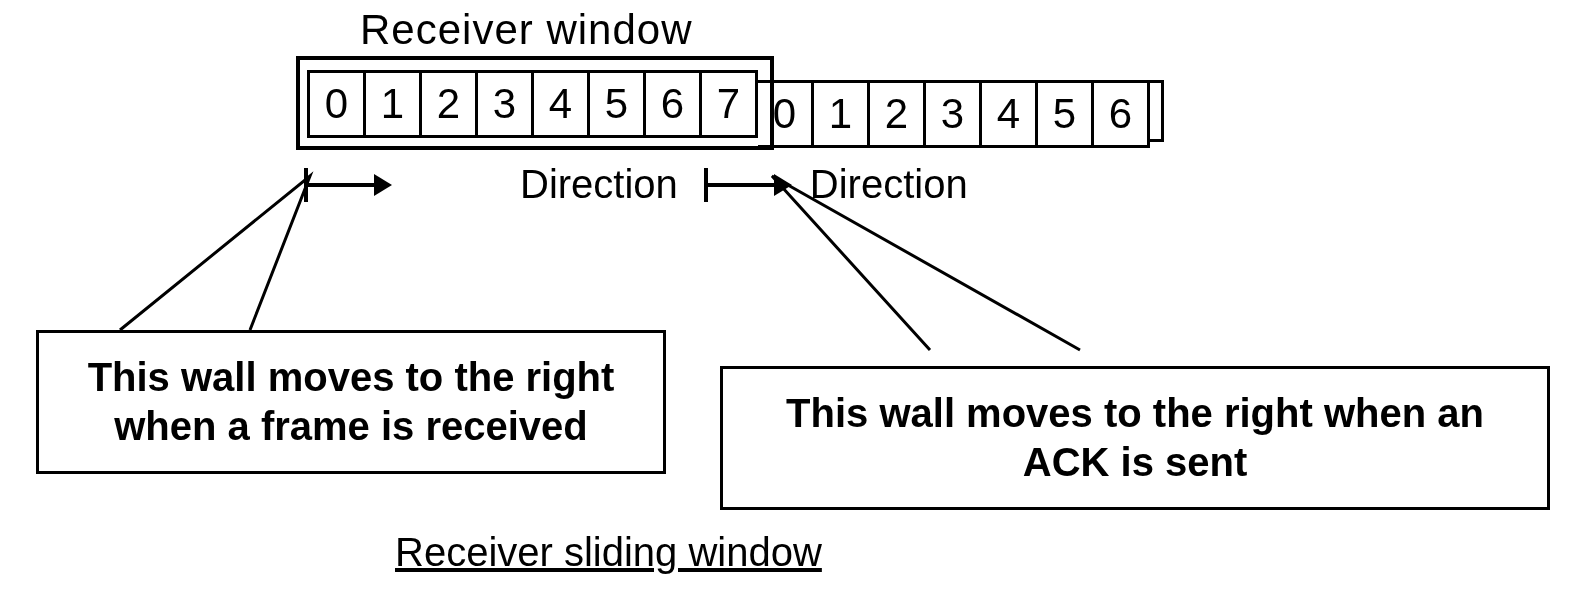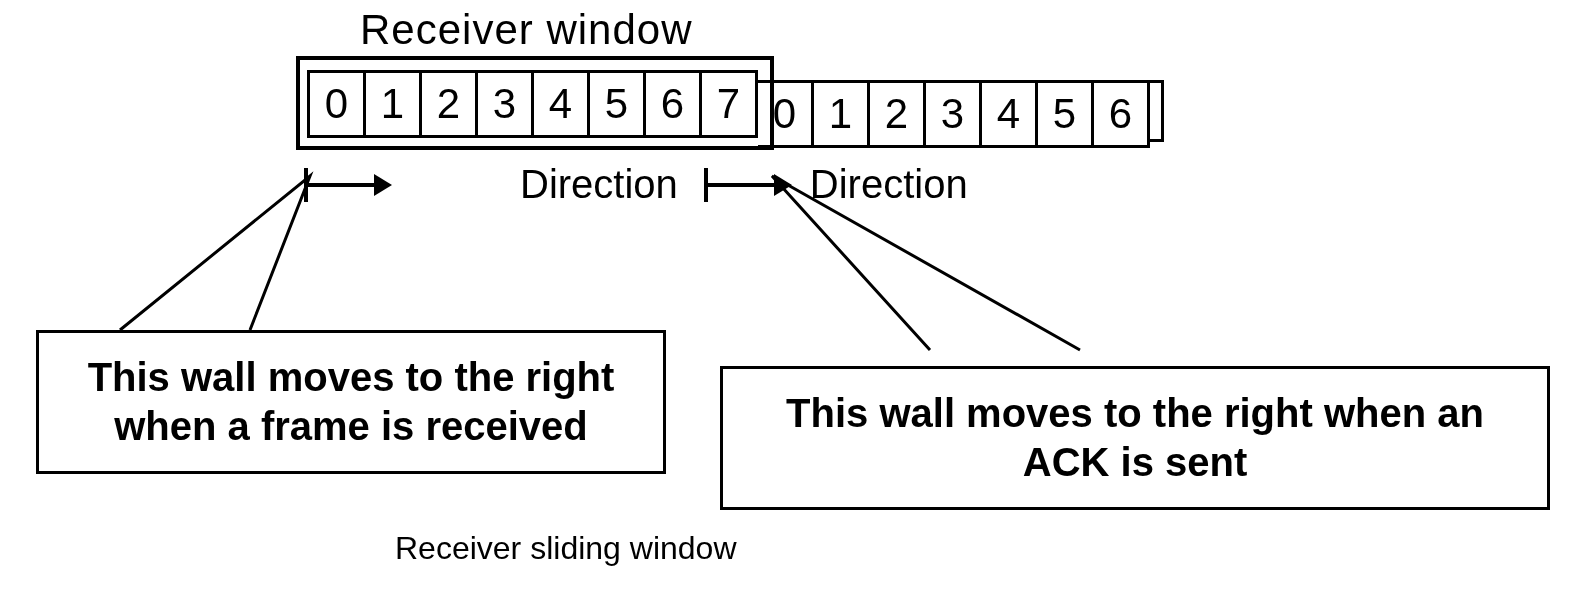"Receiver sliding window" .caption { font-size: 32px -> 40px; text-decoration: none -> underline }
